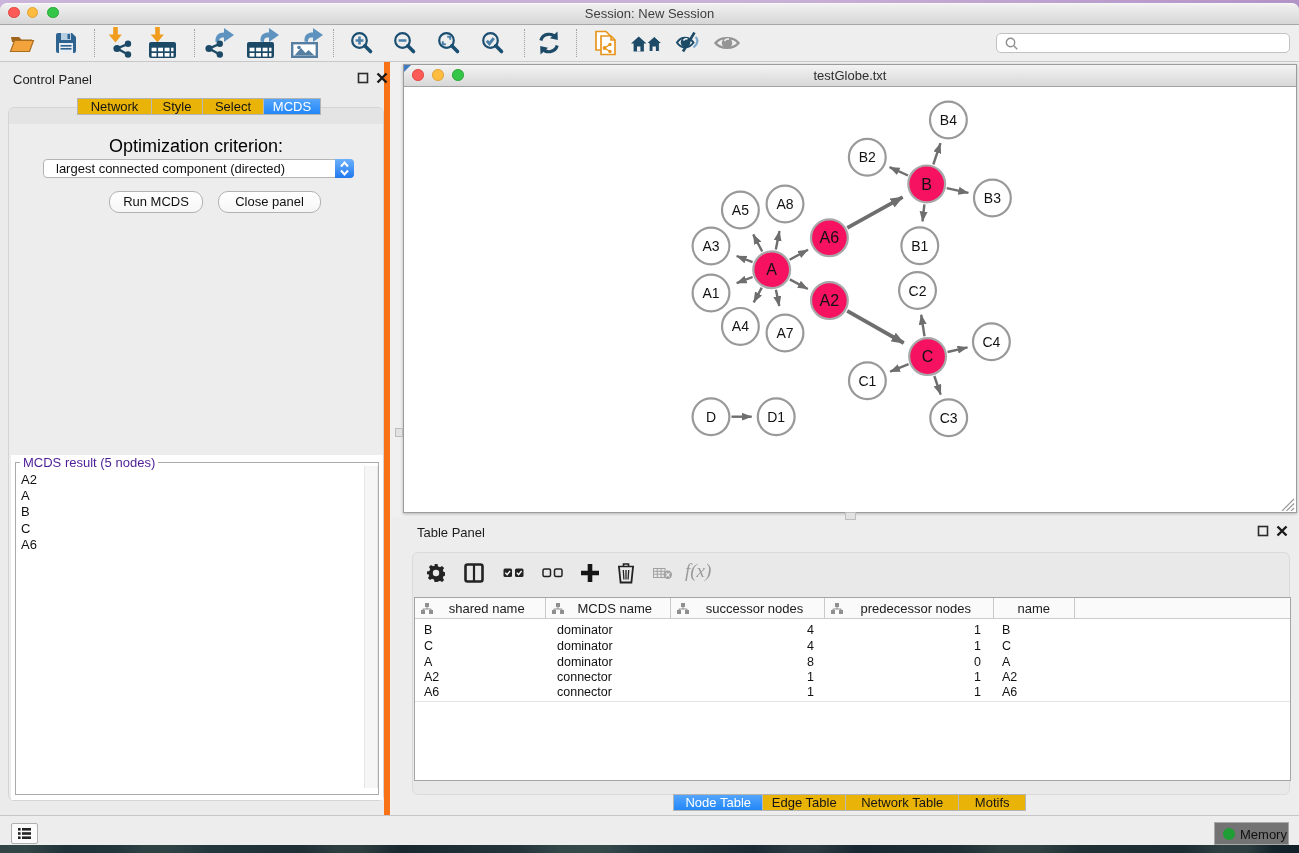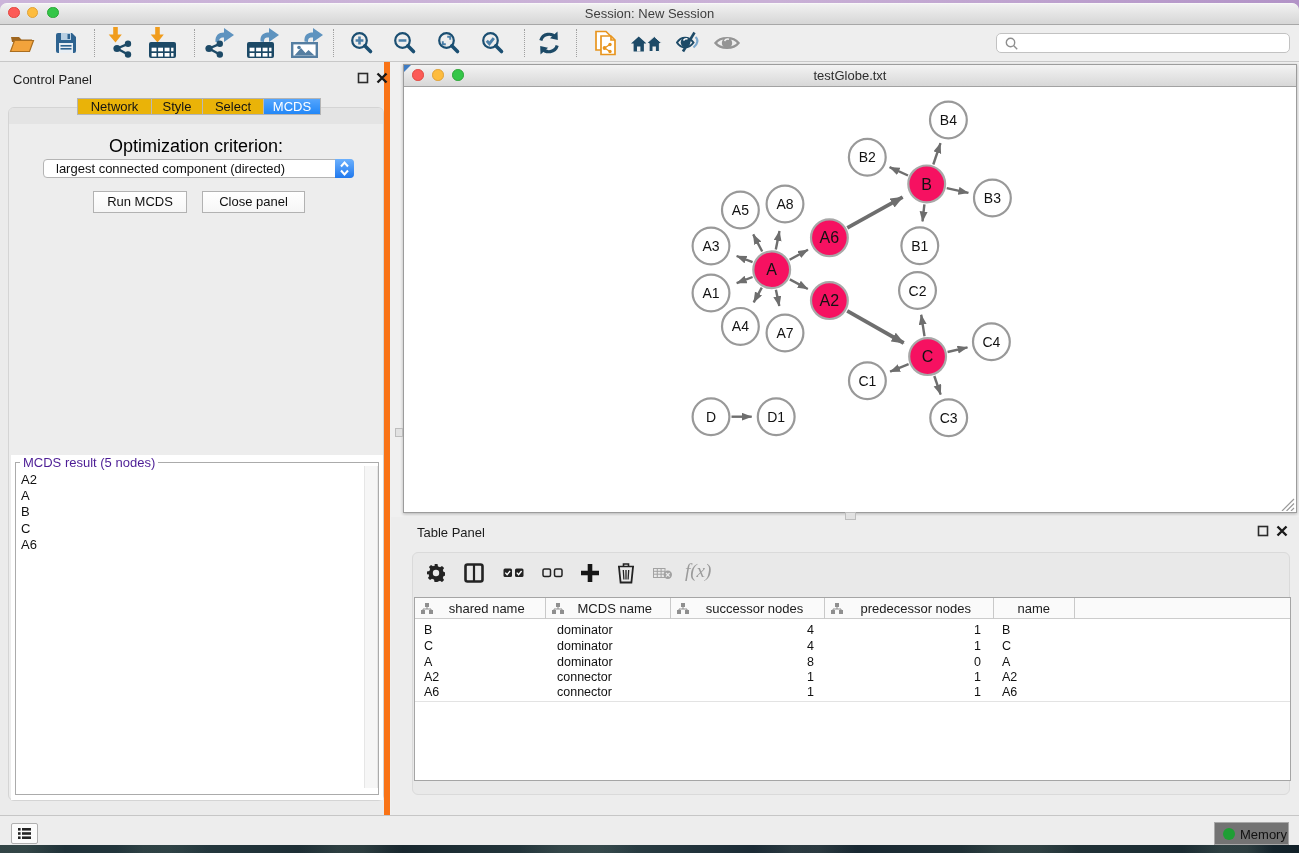"Run MCDS" .btn { border-radius: 0 -> 10px; margin-left: none -> 16px }
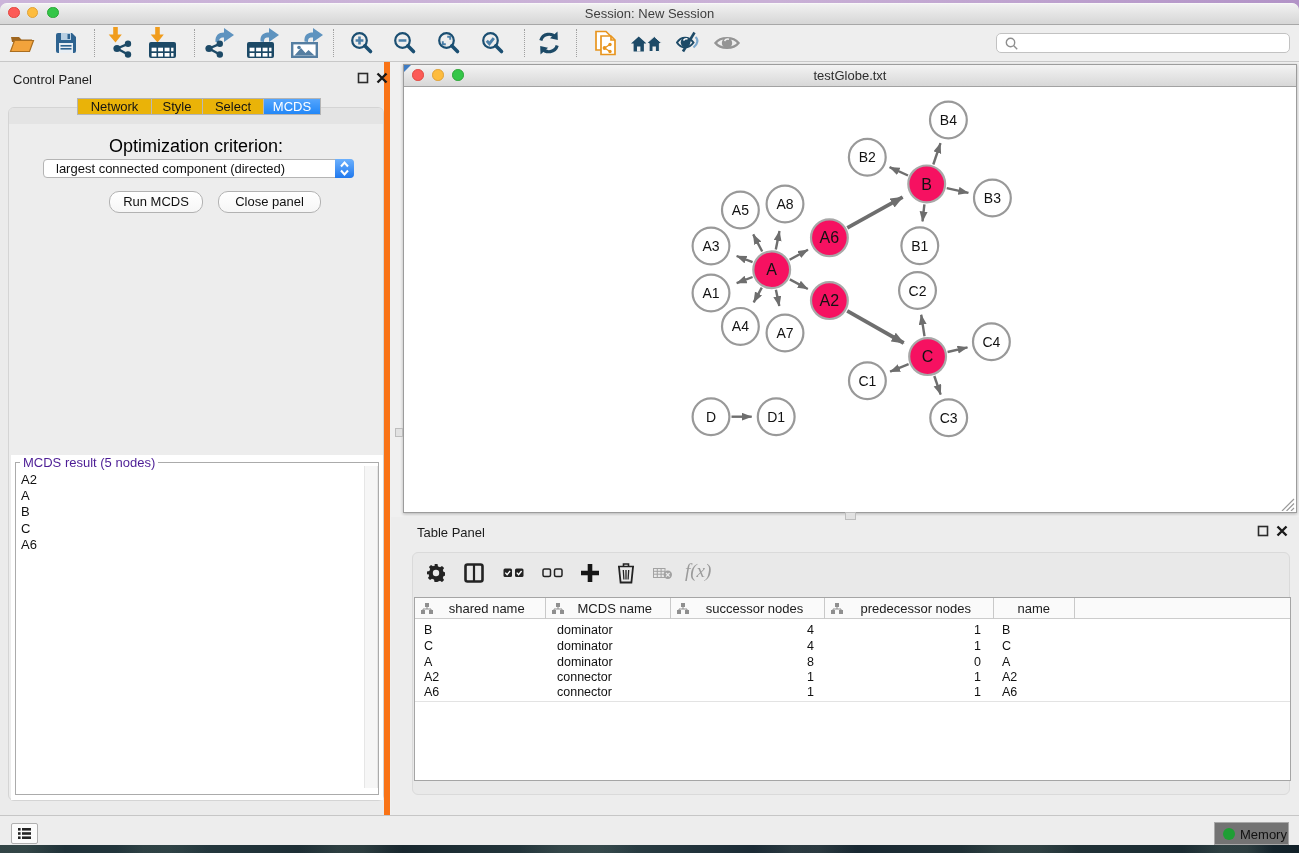"Node Table" div.seg { html: none -> <div> <div>Node Table</div> <div>Edge Table</div> <div>Network Table</div> <div>Motifs</div> </div> }
